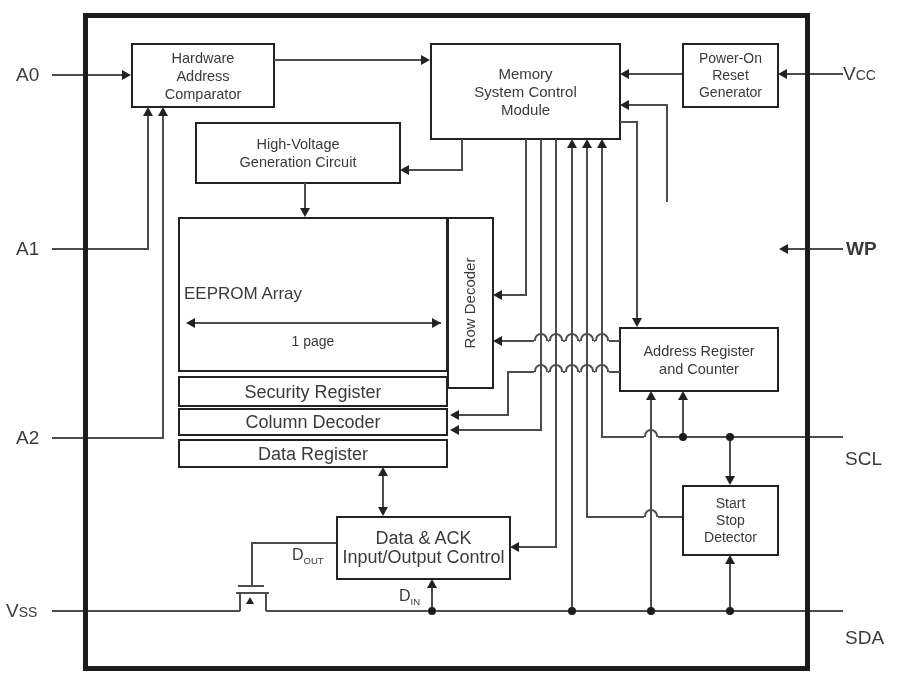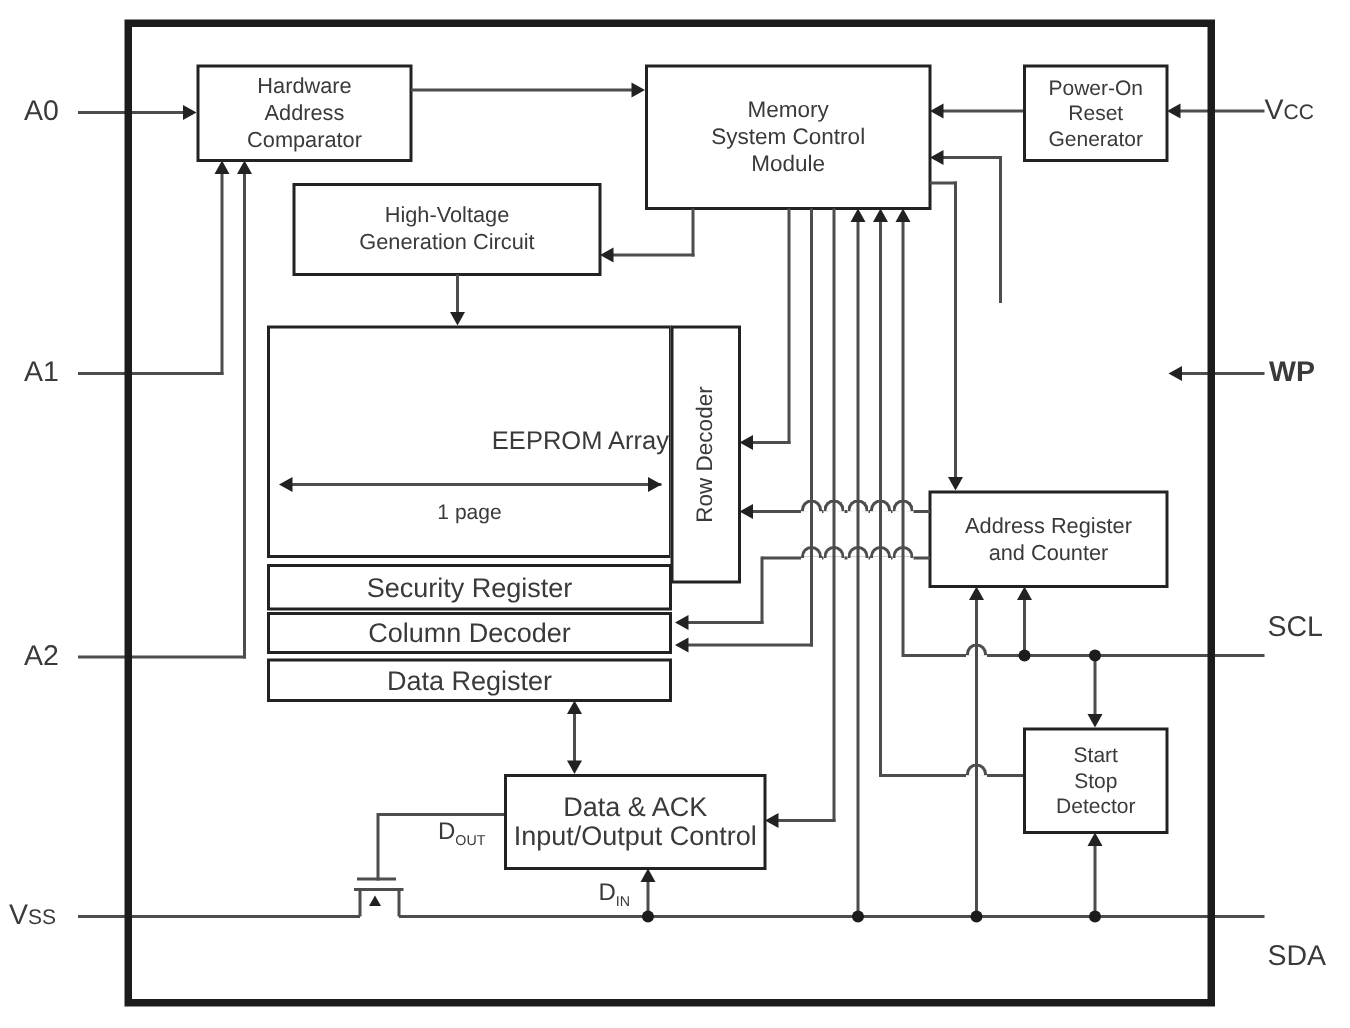"EEPROM Array" .eep-title { text-align: right -> left }
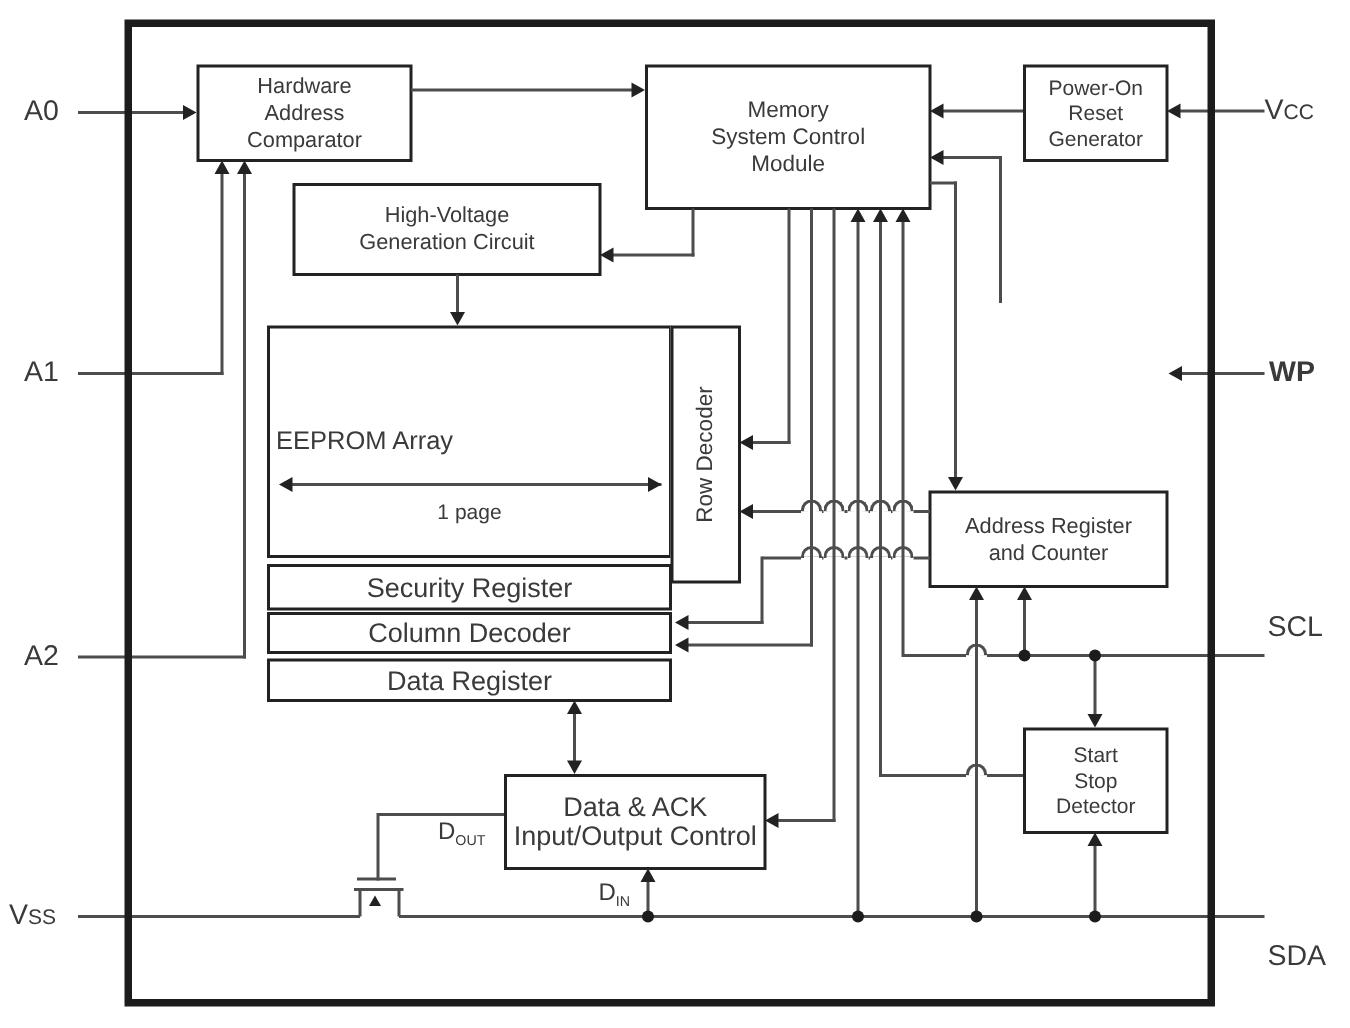"SCL" div.pin { top: 408px -> 448px }
